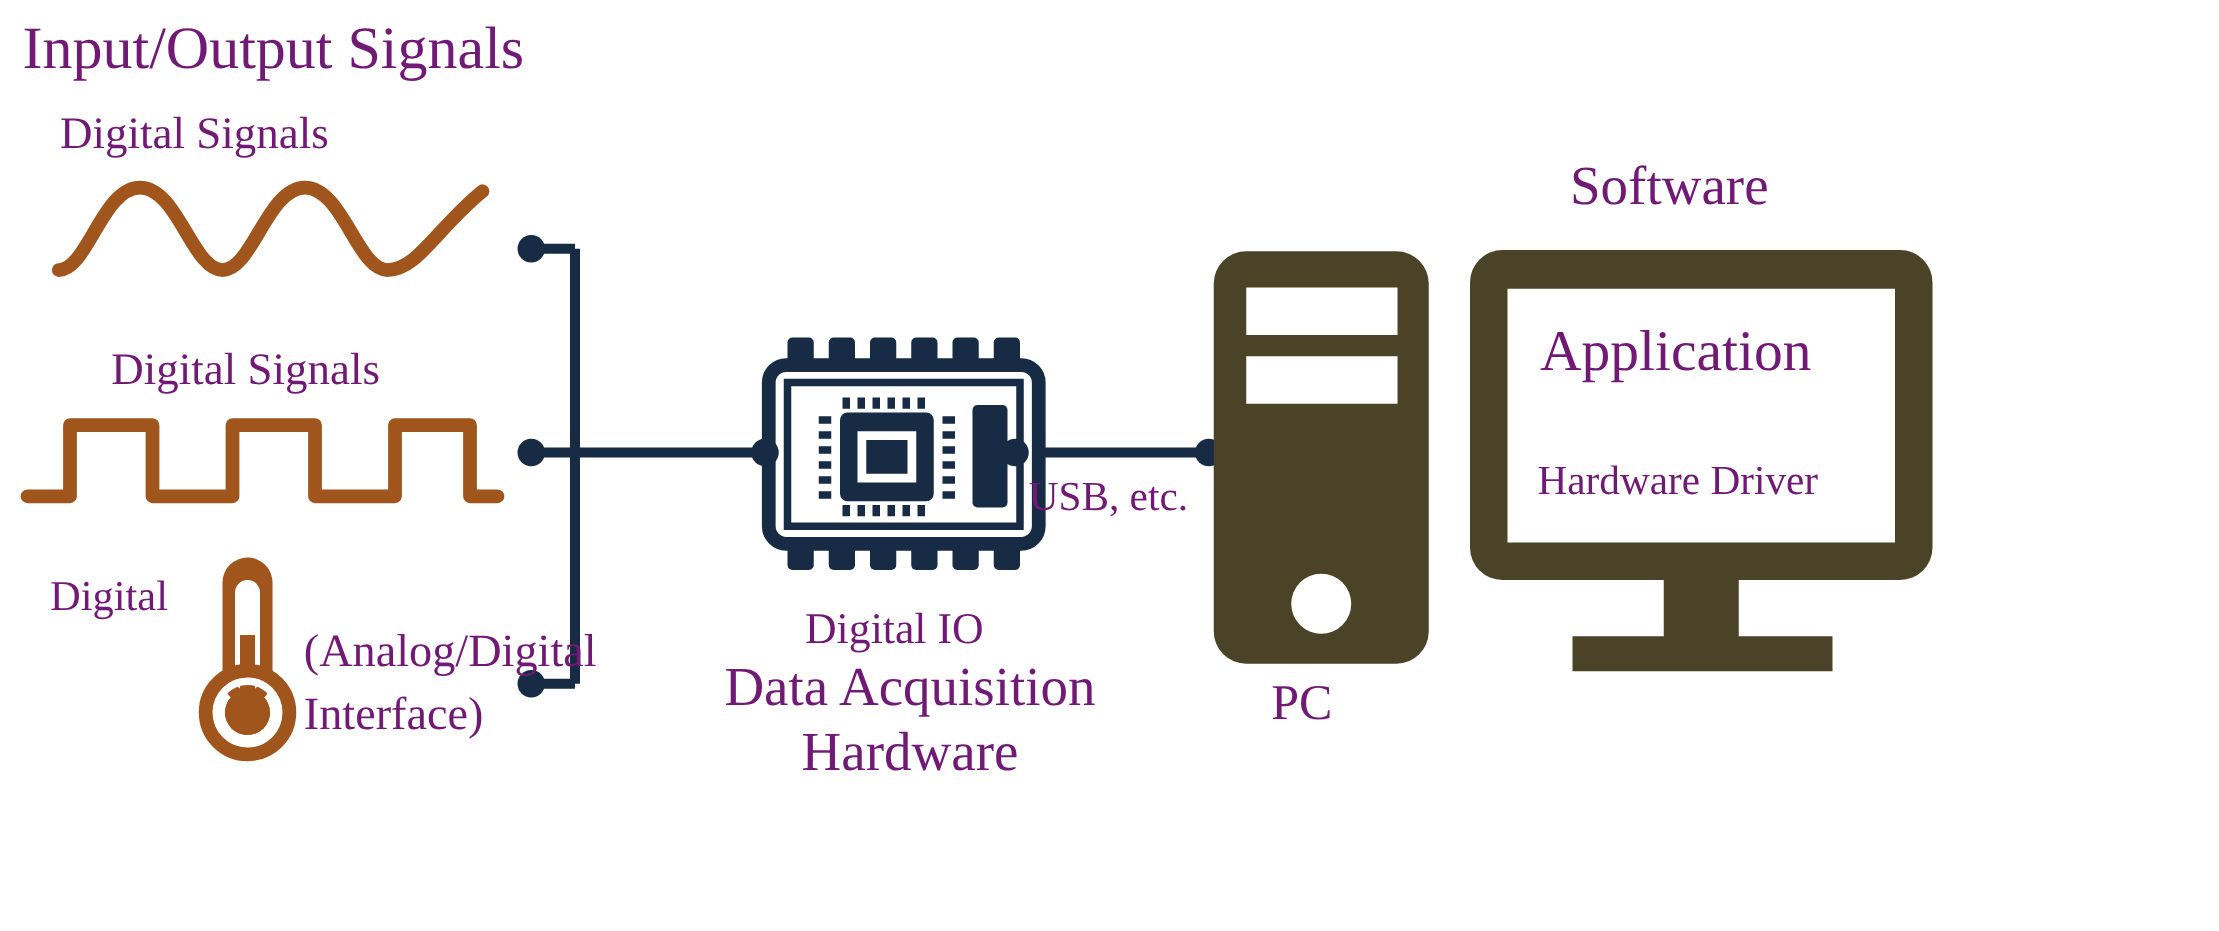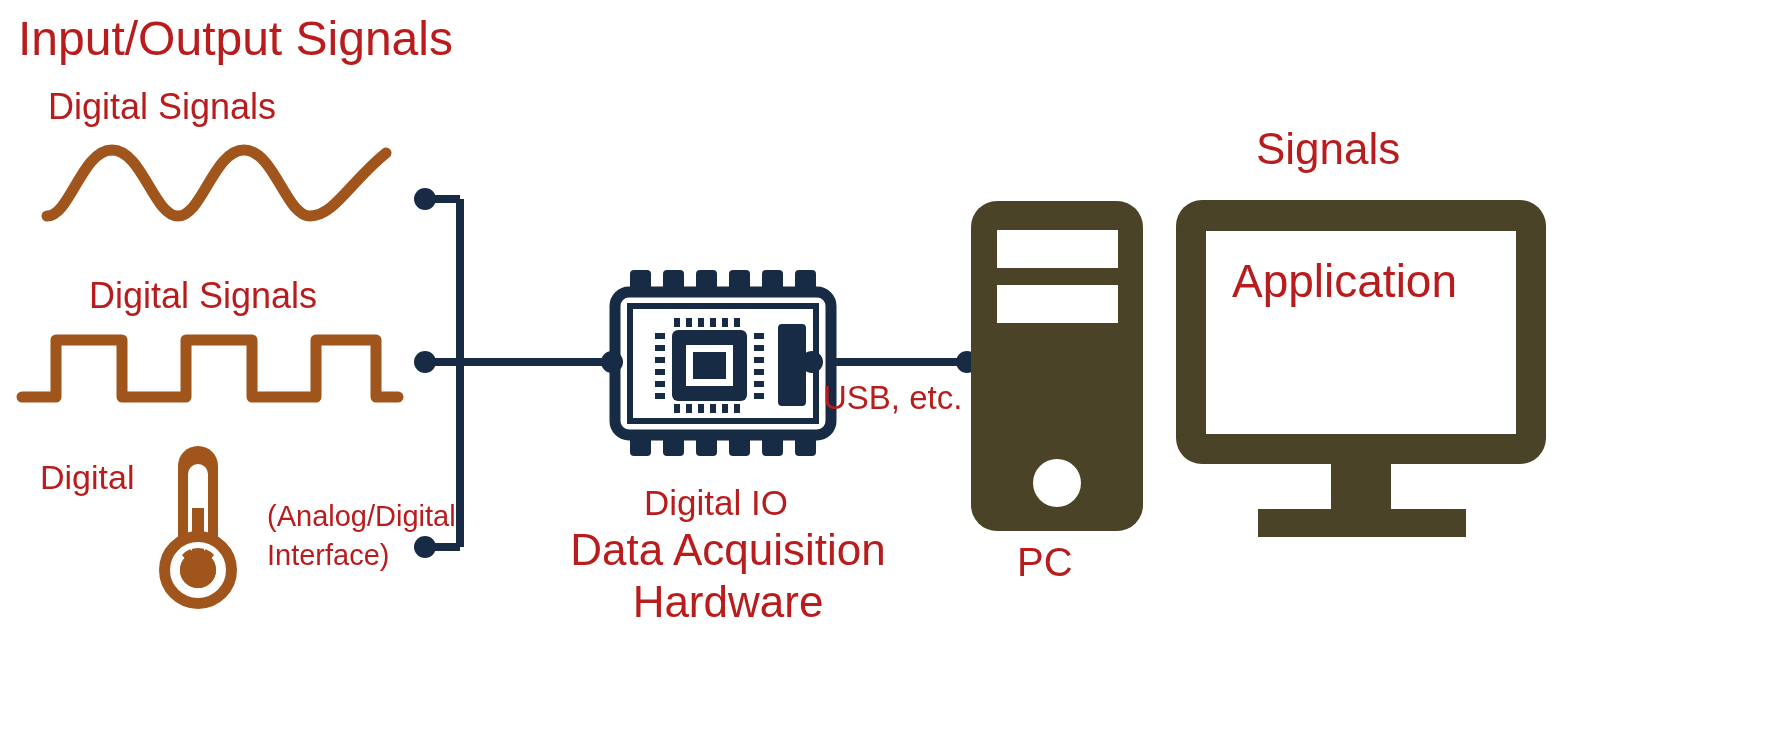"Input/Output Signals" .lbl { color: #b91c1c -> #701a75; font-family: none -> Liberation Serif, serif }
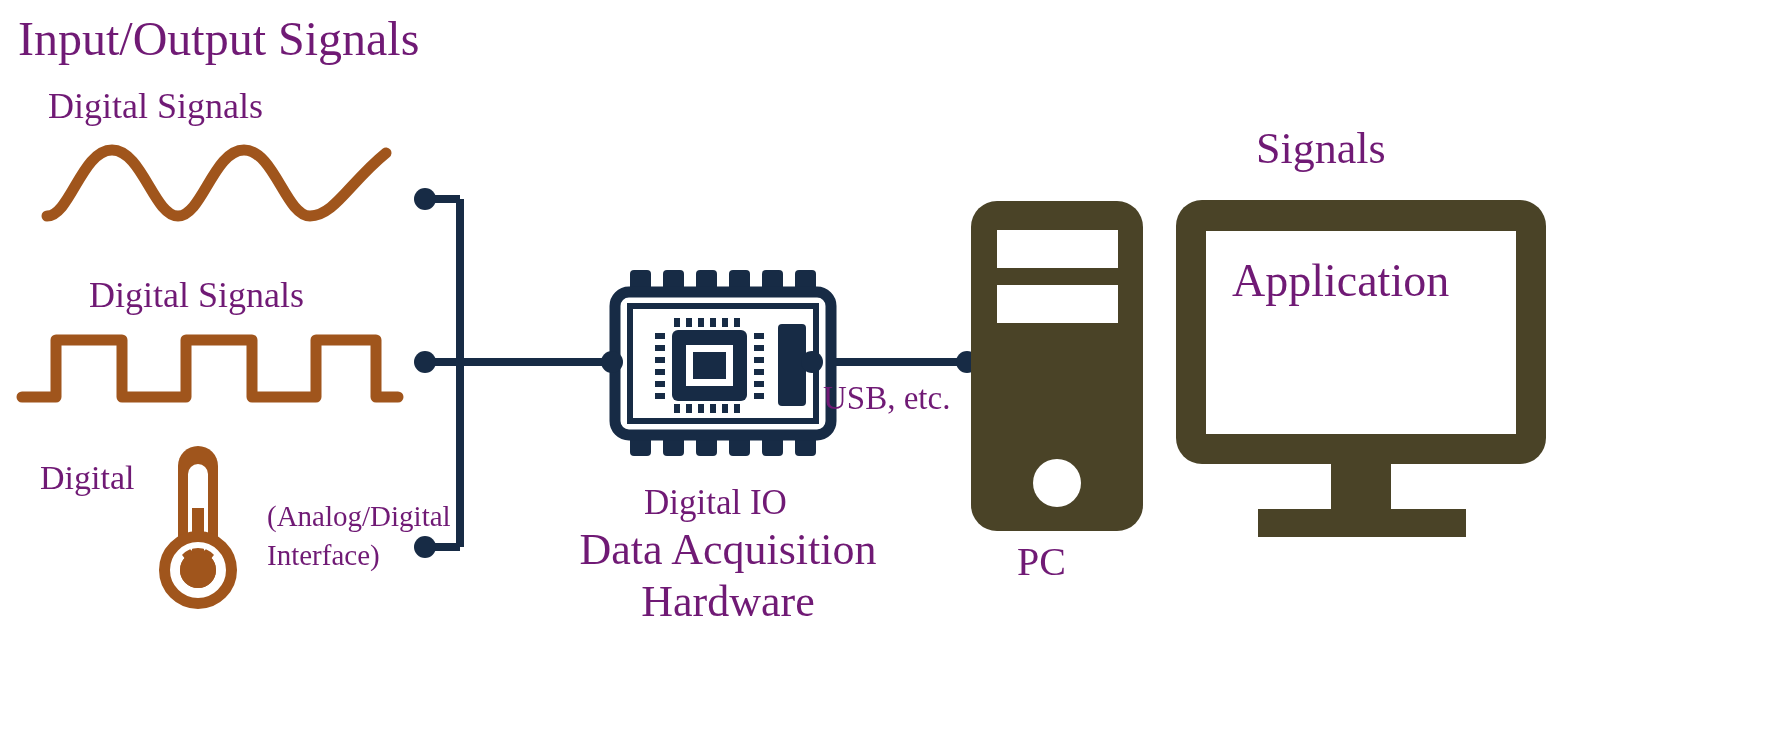"Signals" div.lbl { text: Signals -> Software }
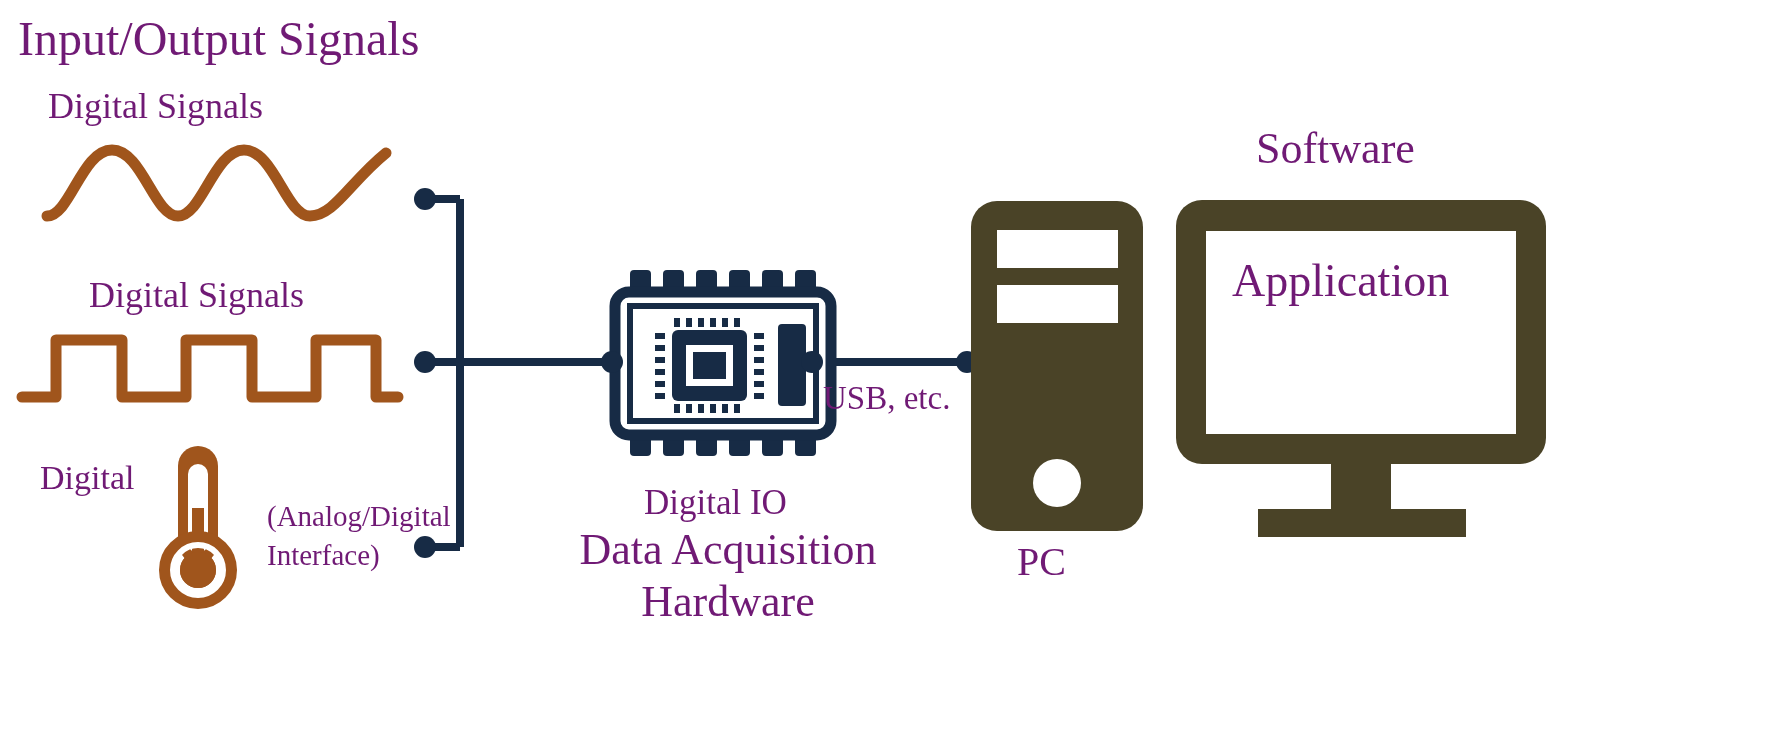"Hardware Driver" div.lbl { html: none -> <div>Hardware Driver</div> }
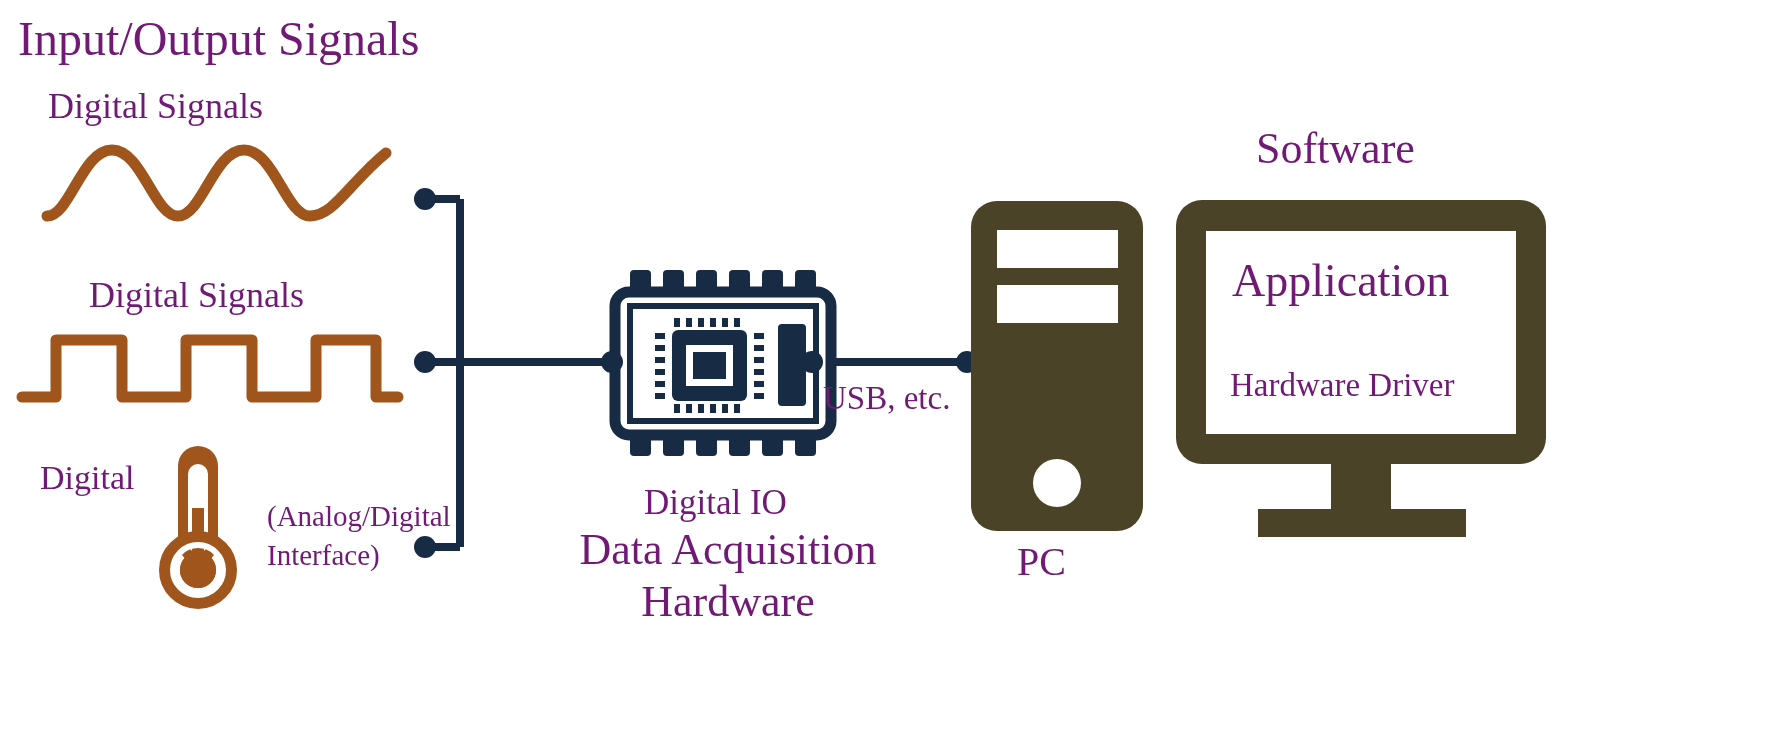"(Analog/Digital Interface)" #lbl-interface { font-size: 29px -> 37px; margin-left: 24px -> none }
